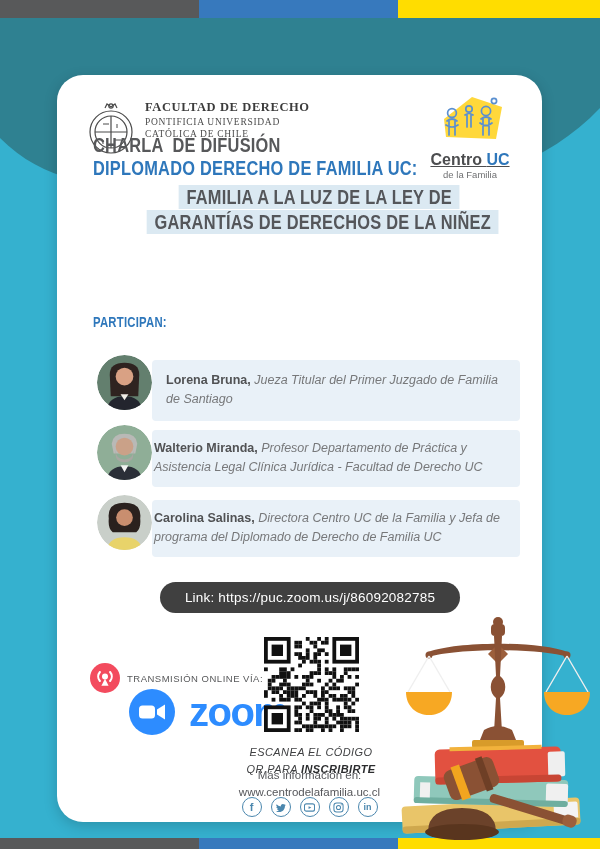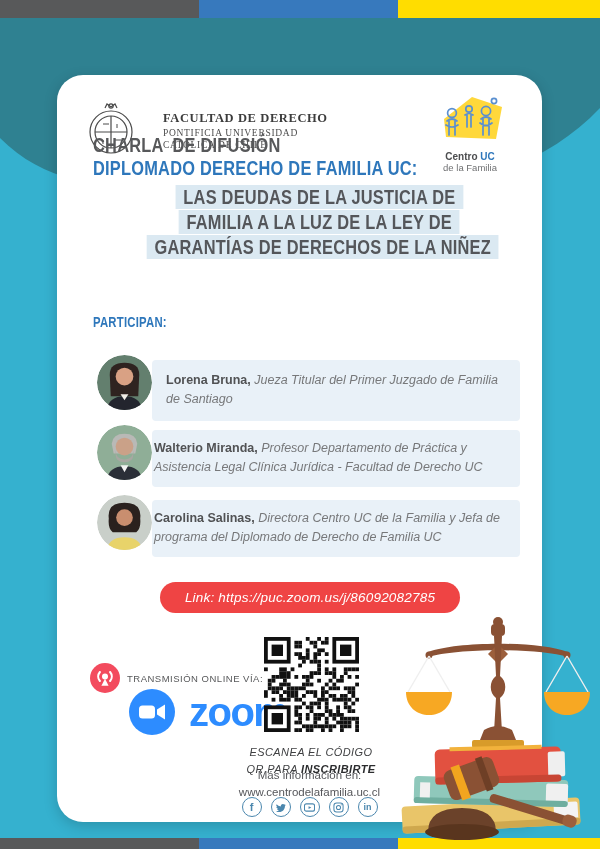"FACULTAD DE DERECHO" .faculty { align-items: center -> none; gap: 26px -> 8px }
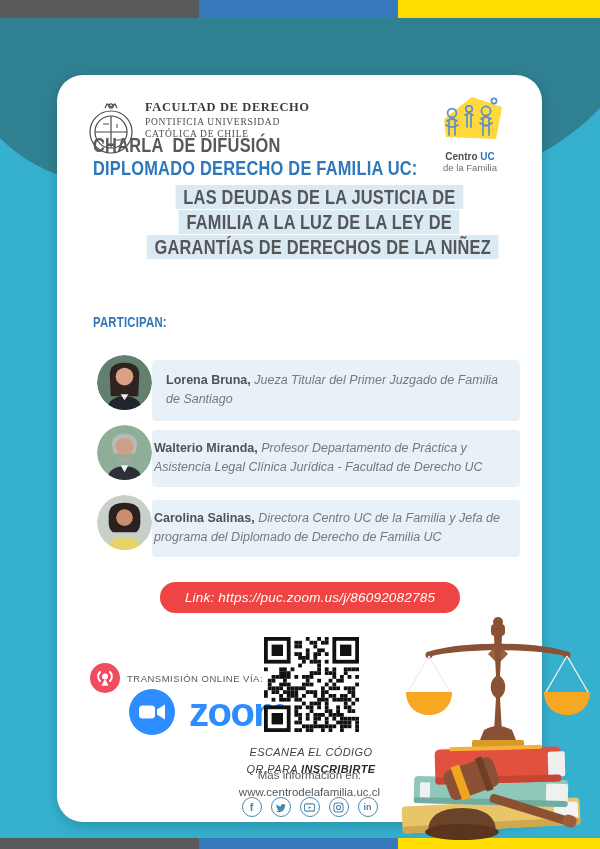"Centro UC" .centro-words { font-size: 10px -> 16px; text-decoration: none -> underline }
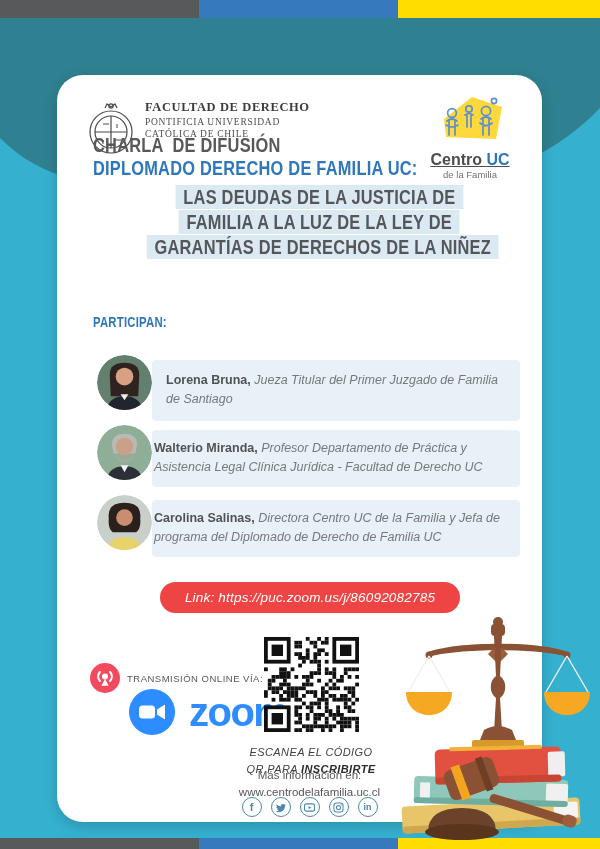"LAS DEUDAS DE LA JUSTICIA" div.title-line { html: <div><span>LAS DEUDAS DE LA JUSTICIA DE</span></div> -> none }
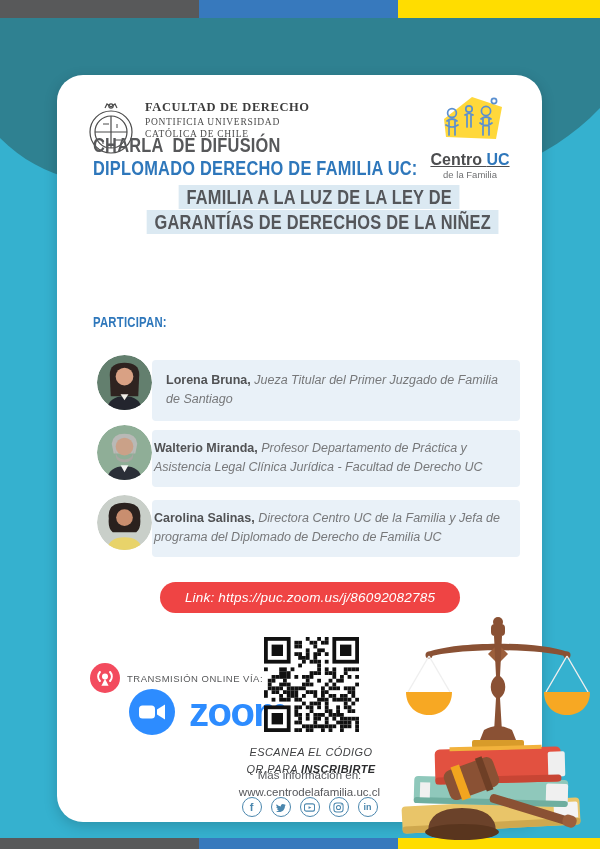"Link: https://puc.zoom.us/j/86092082785" .pill { background: #ef4444 -> #404040; font-style: italic -> none }
